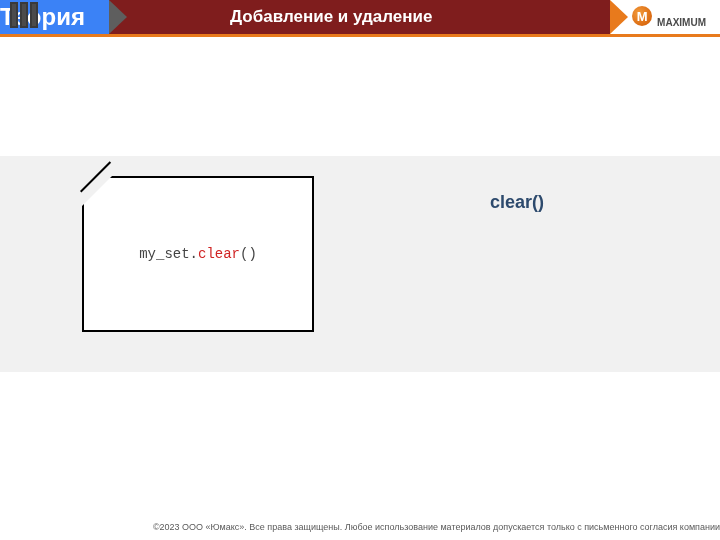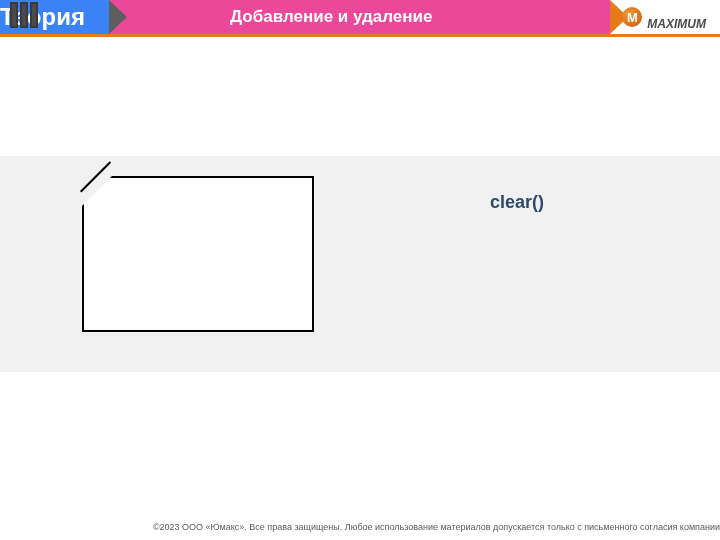"Добавление и удаление" .header-orange { background: #ec4899 -> #7f1d1d }
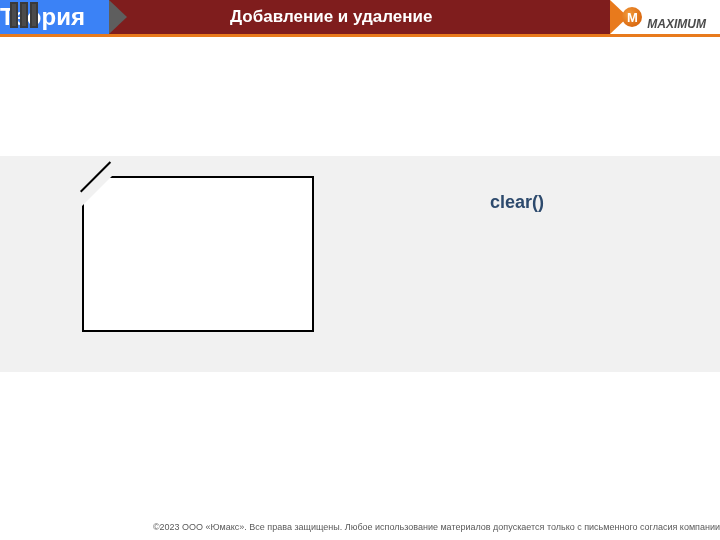"MAXIMUM" .logo-text { font-size: 12px -> 10px; font-style: italic -> none }
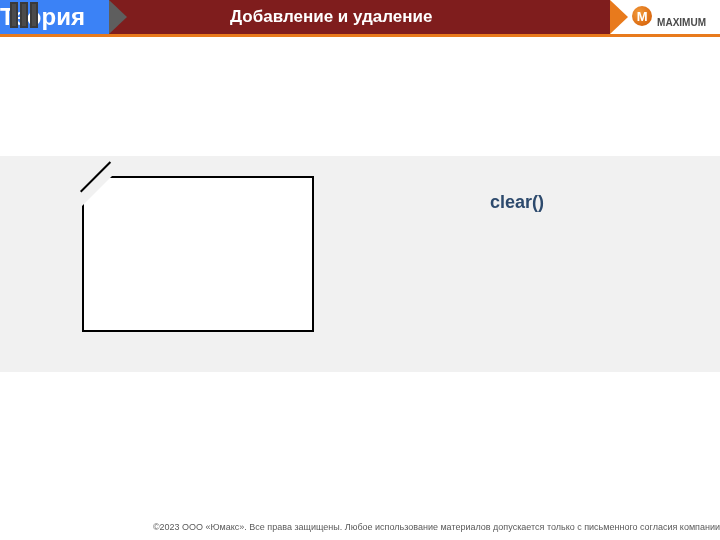"my_set.clear()" div.code-text { html: none -> <div> <span>my_set</span><span>.</span><span>clear</span><span>()</span> </div> }
